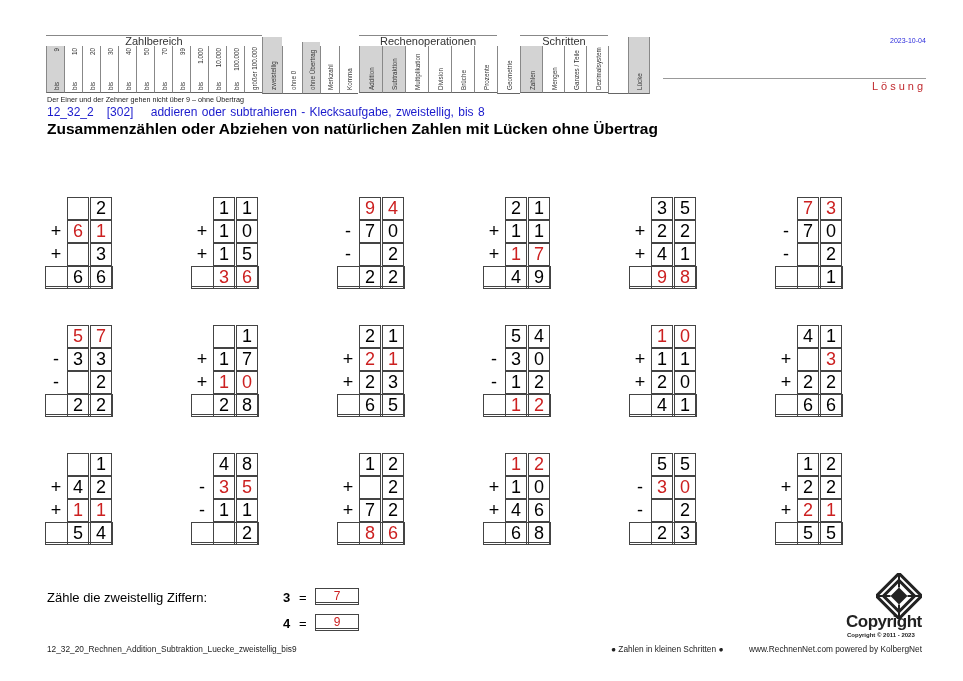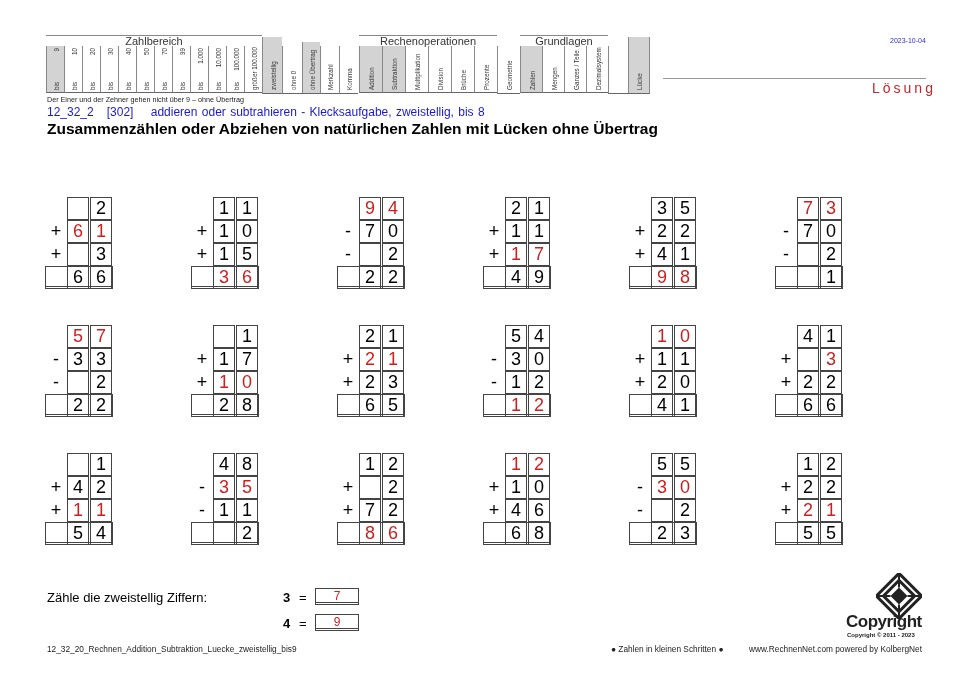"Grundlagen" div.grp-title { text: Grundlagen -> Schritten }
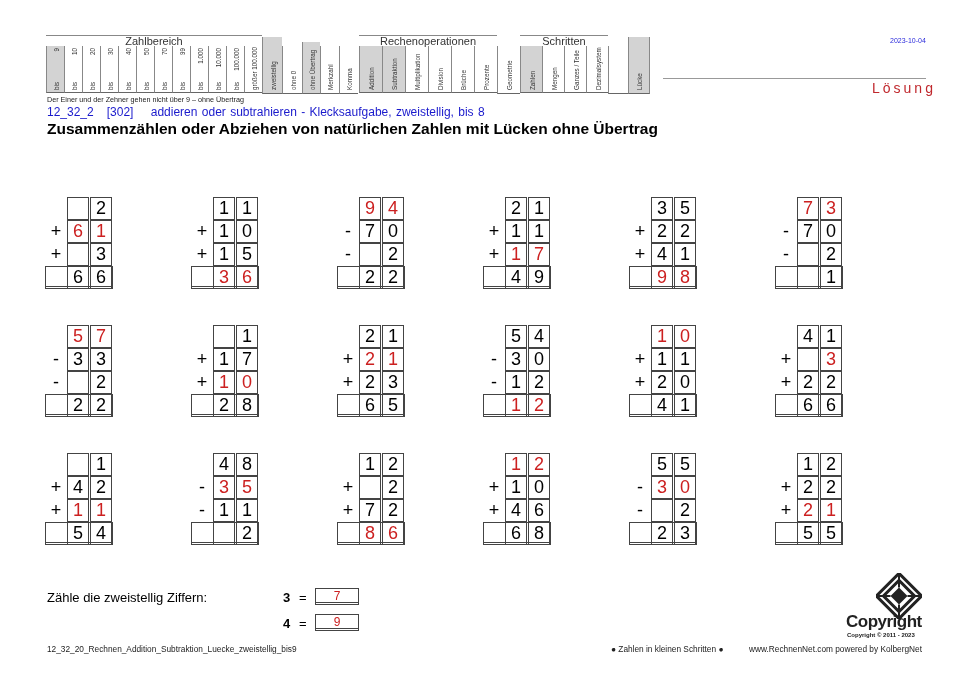"Lösung" .loesung { font-size: 14px -> 11px }
